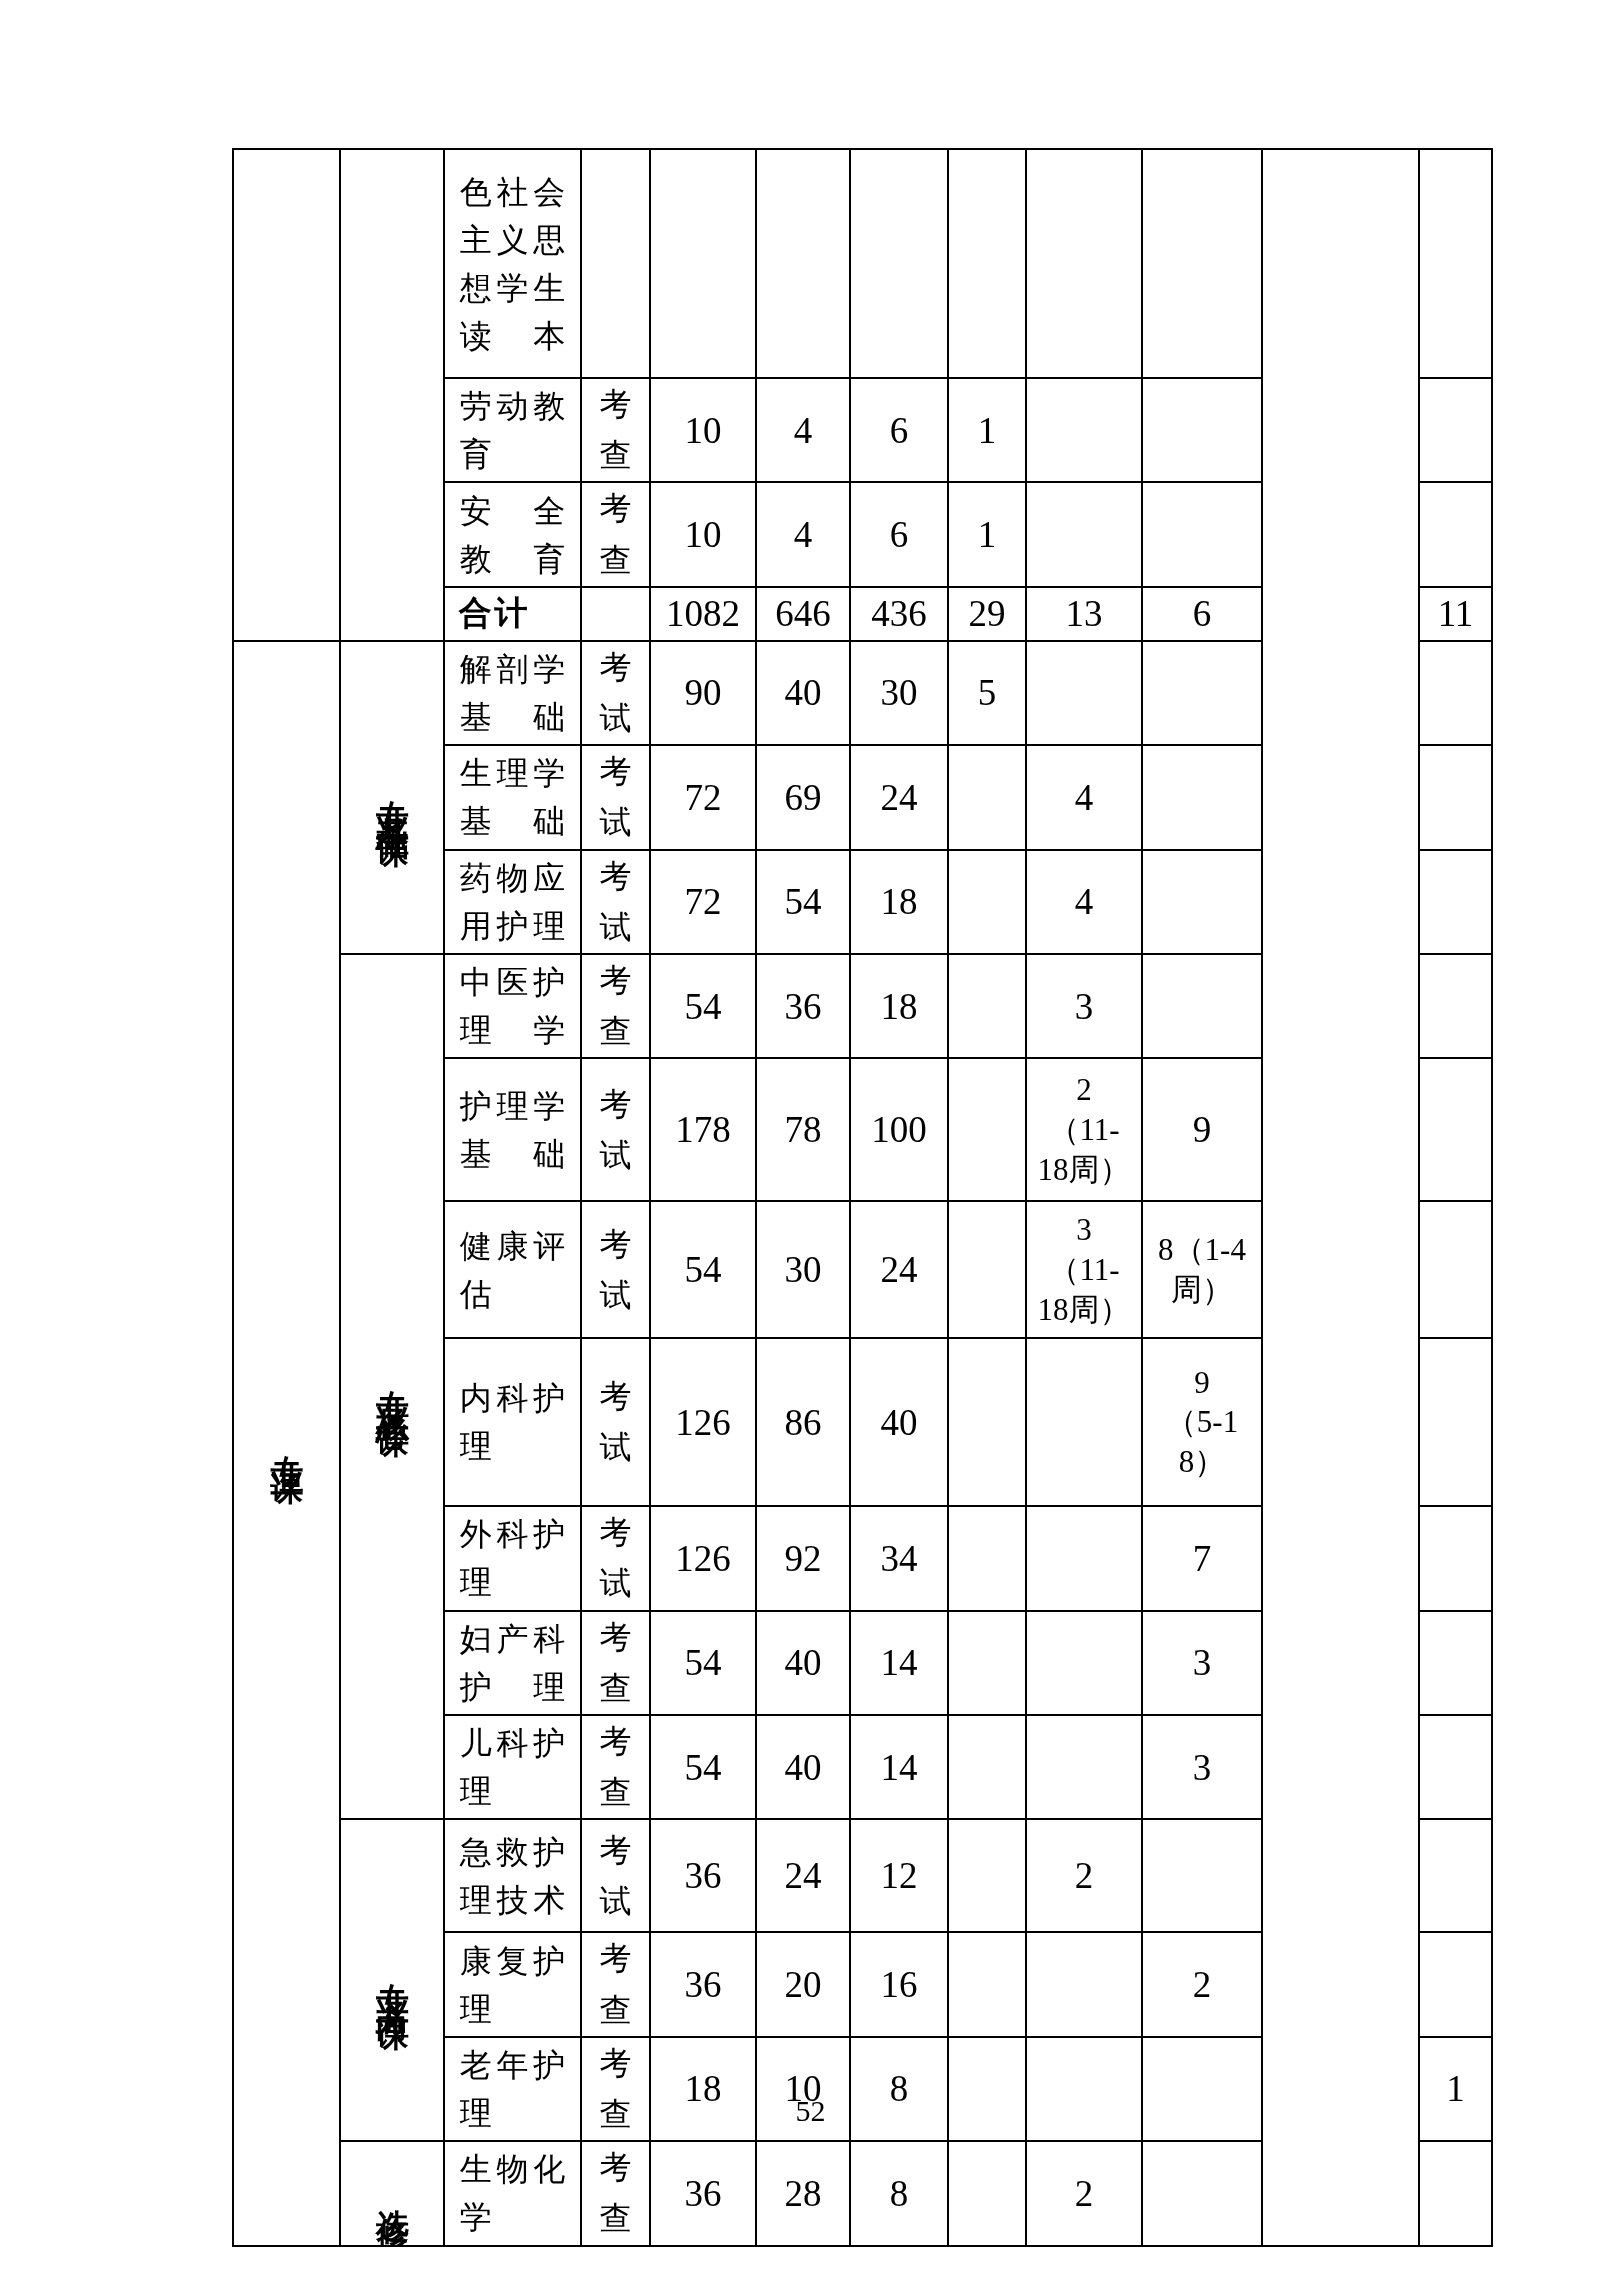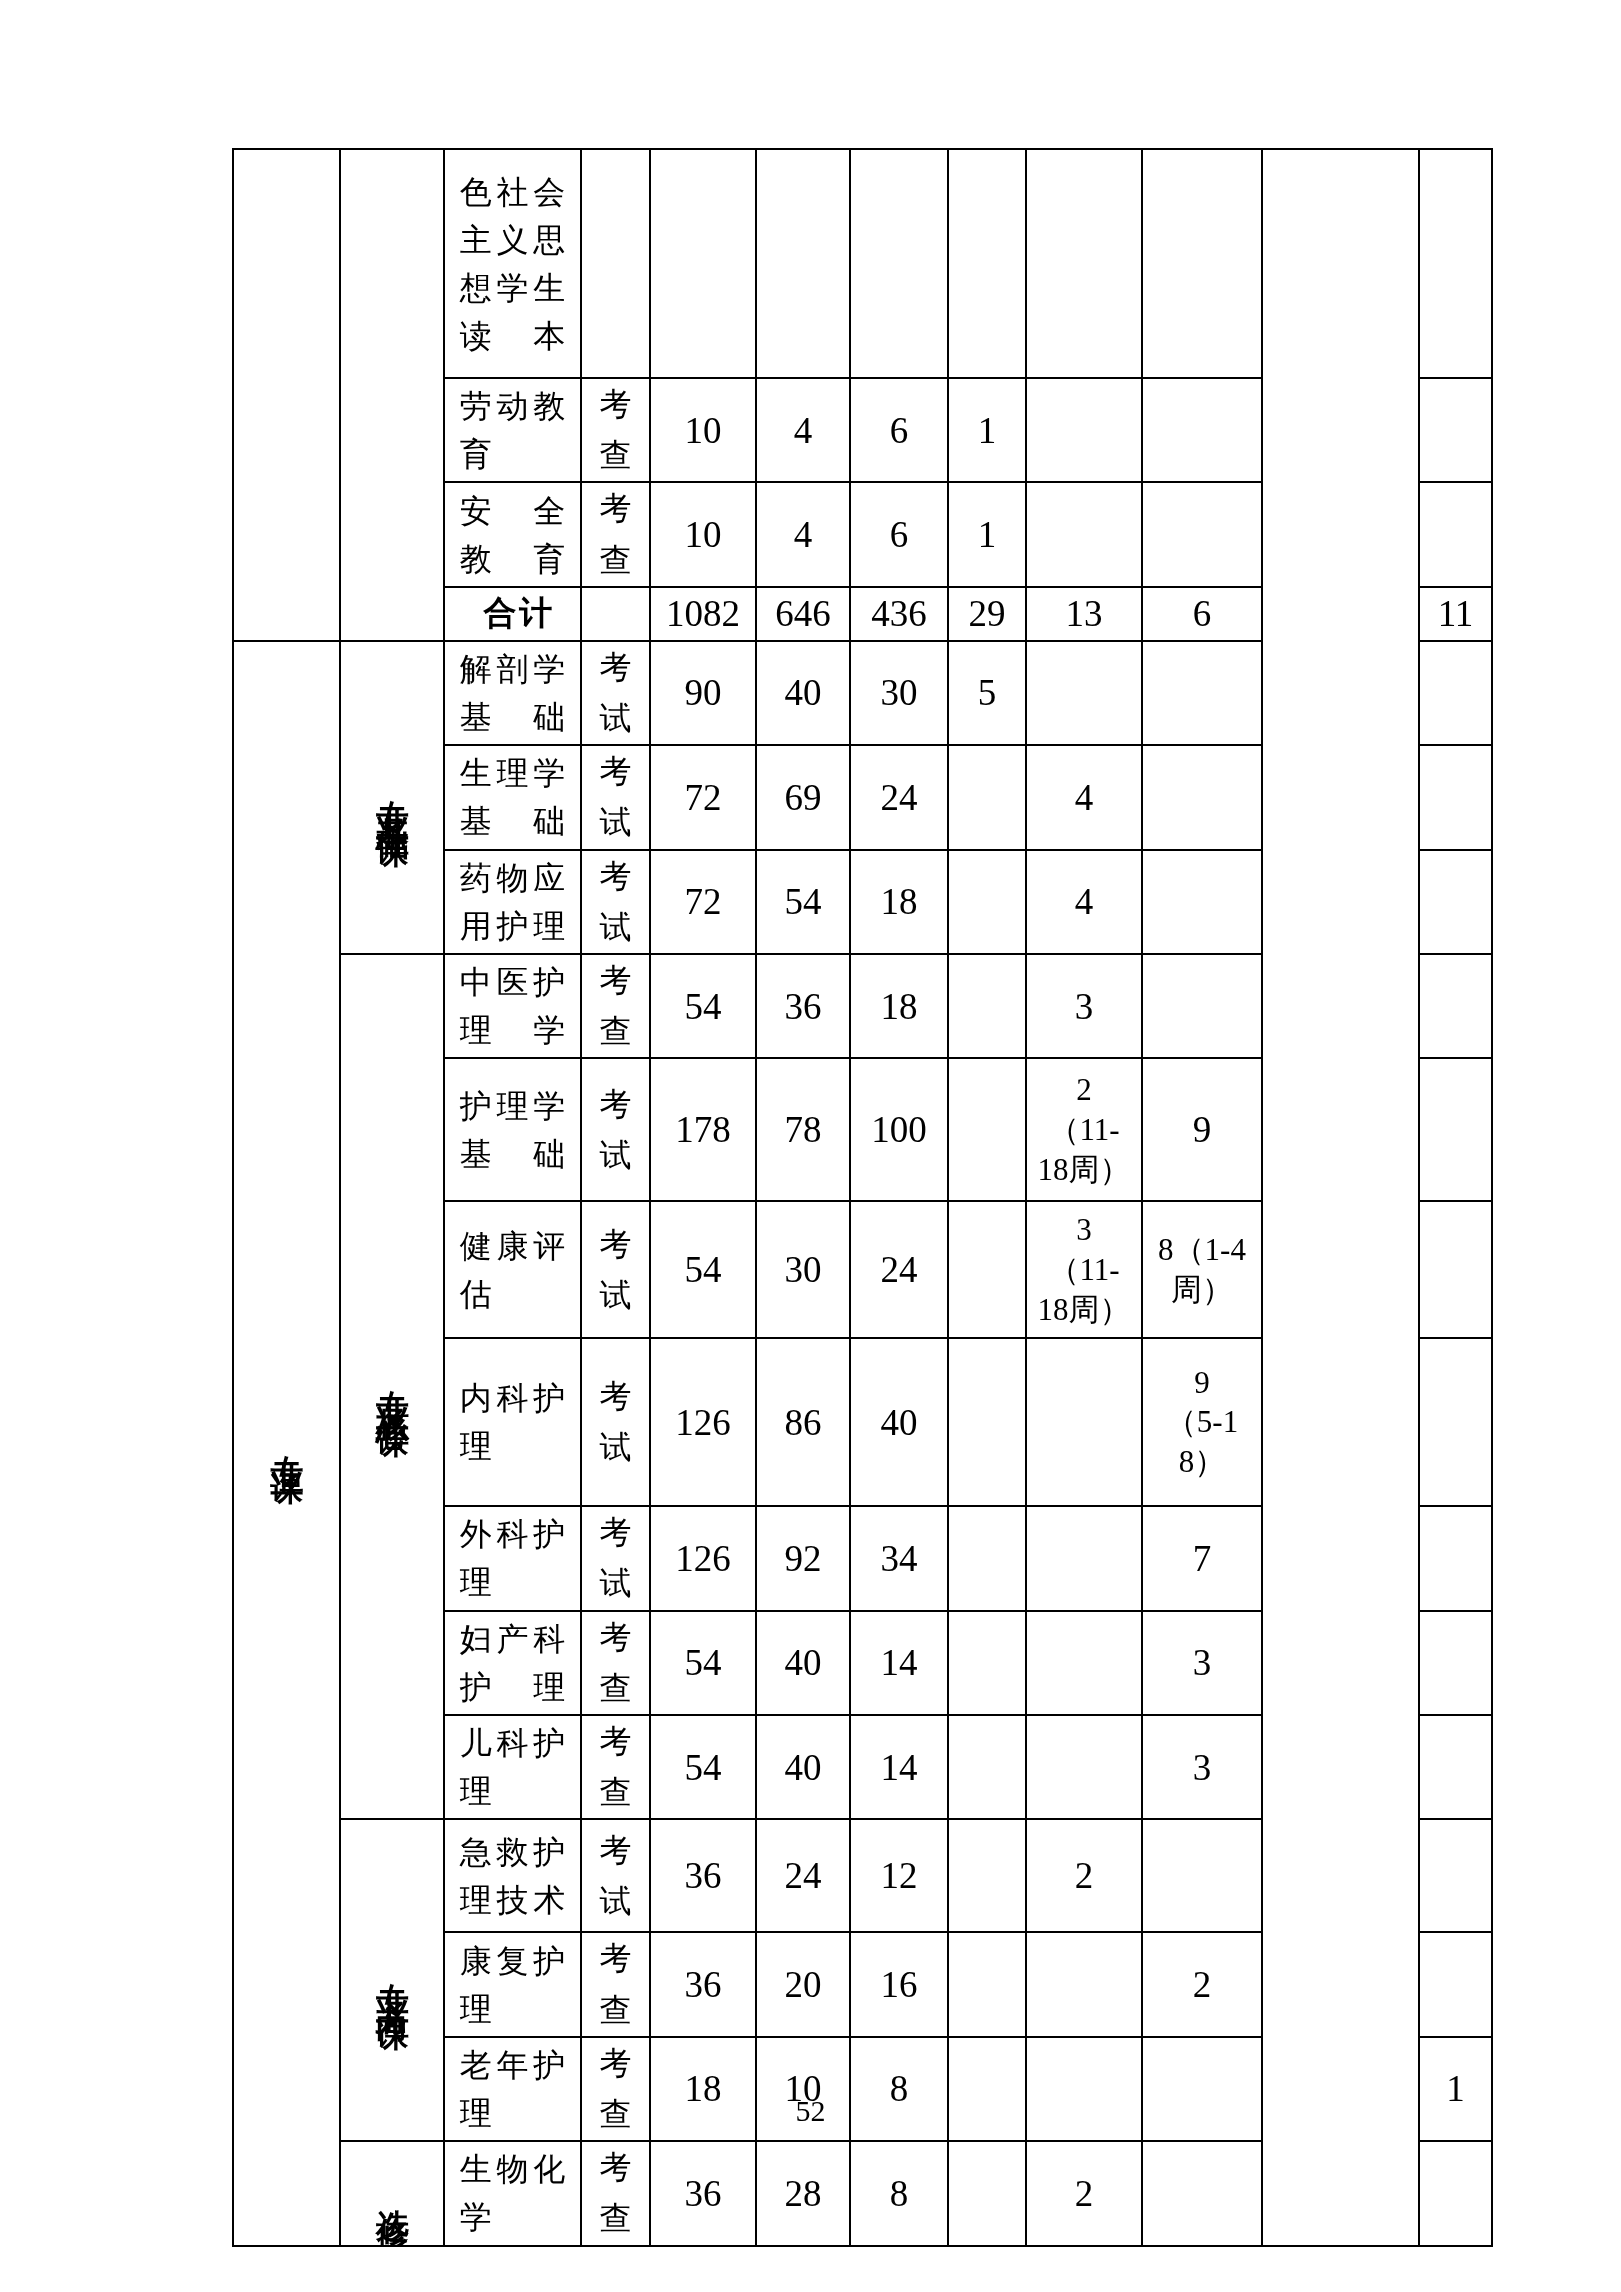"合计" td.sumlab { text-align: center -> left }
